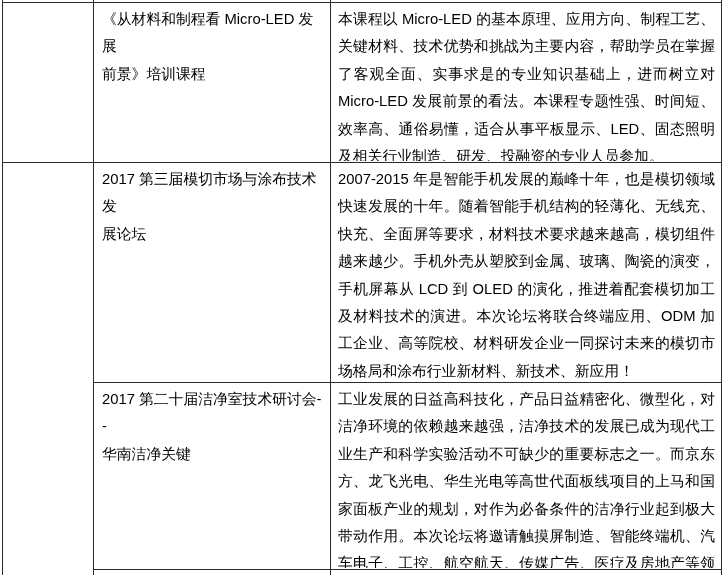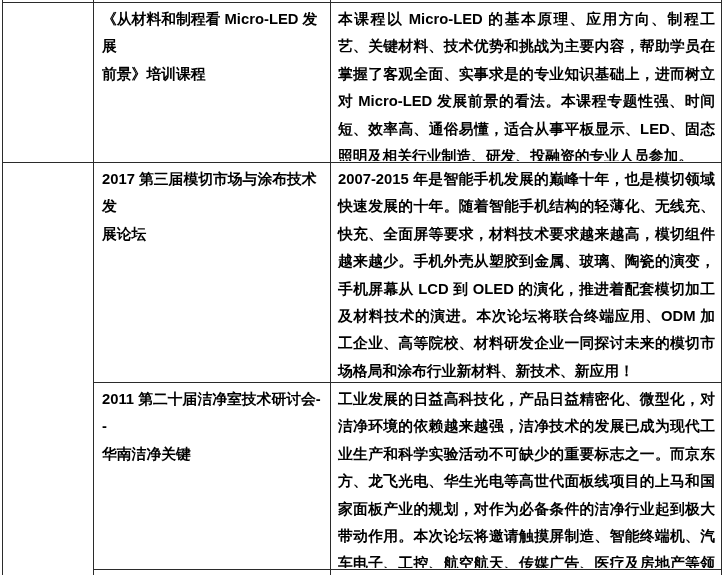"《从材料和制程看 Micro-LED 发展" .inner { font-weight: bold -> none }
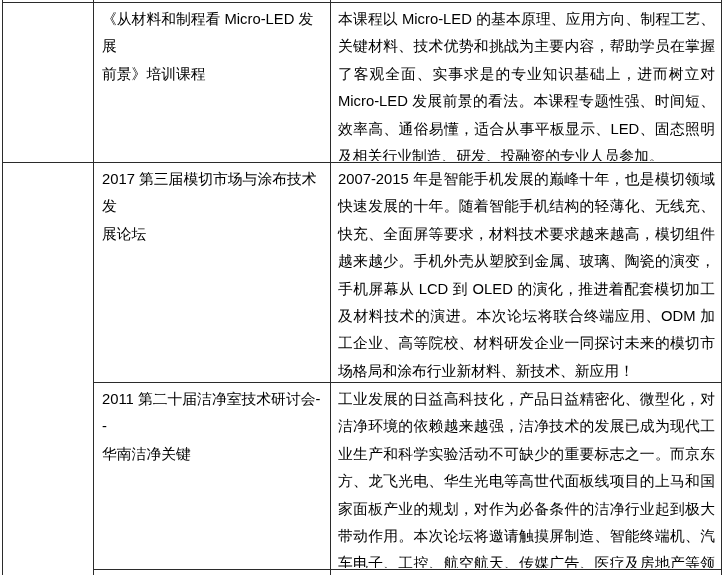"2011 第二十届洁净室技术研讨会--" div.inner { text: 2011 -> 2017 }
